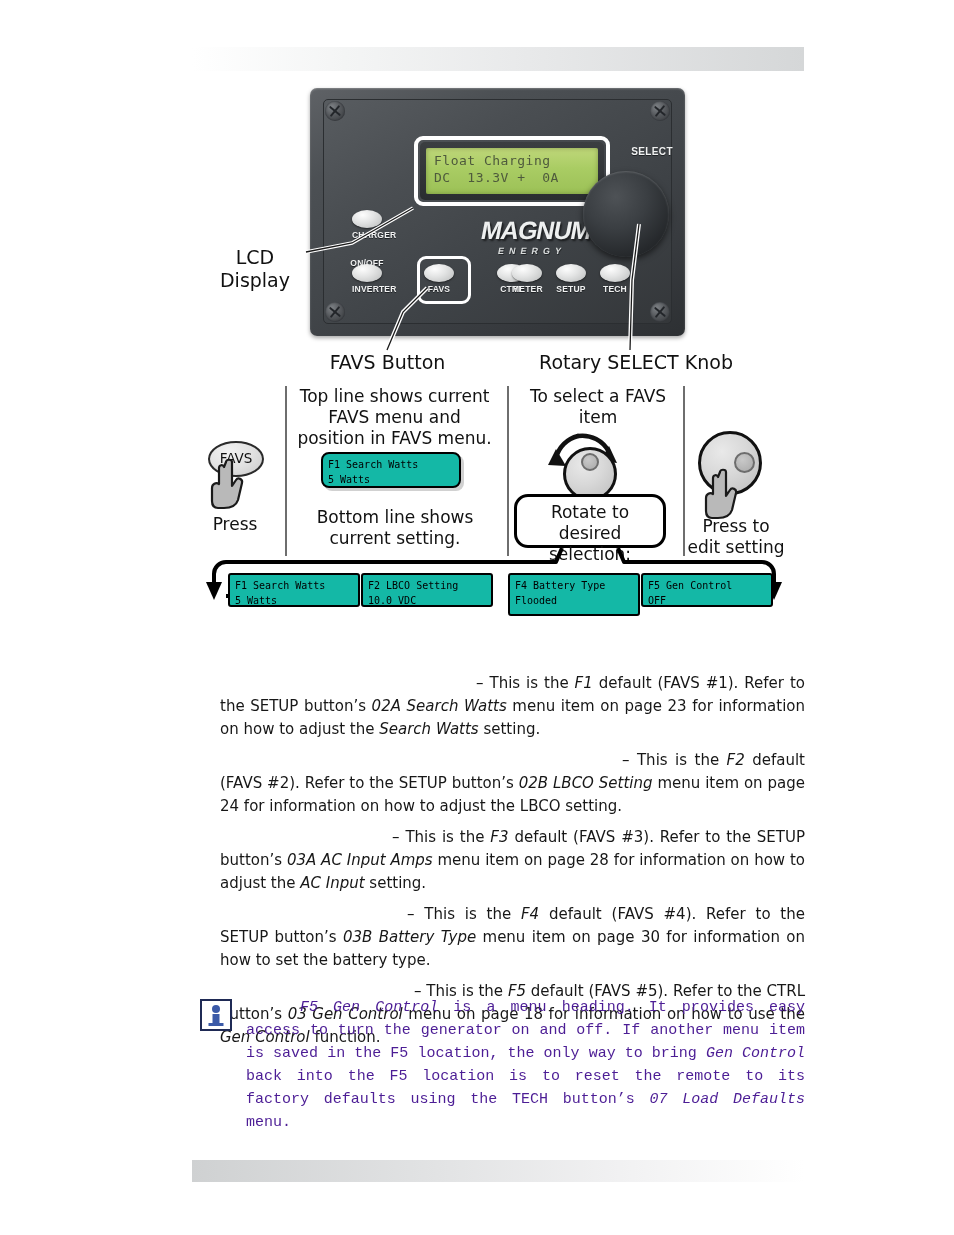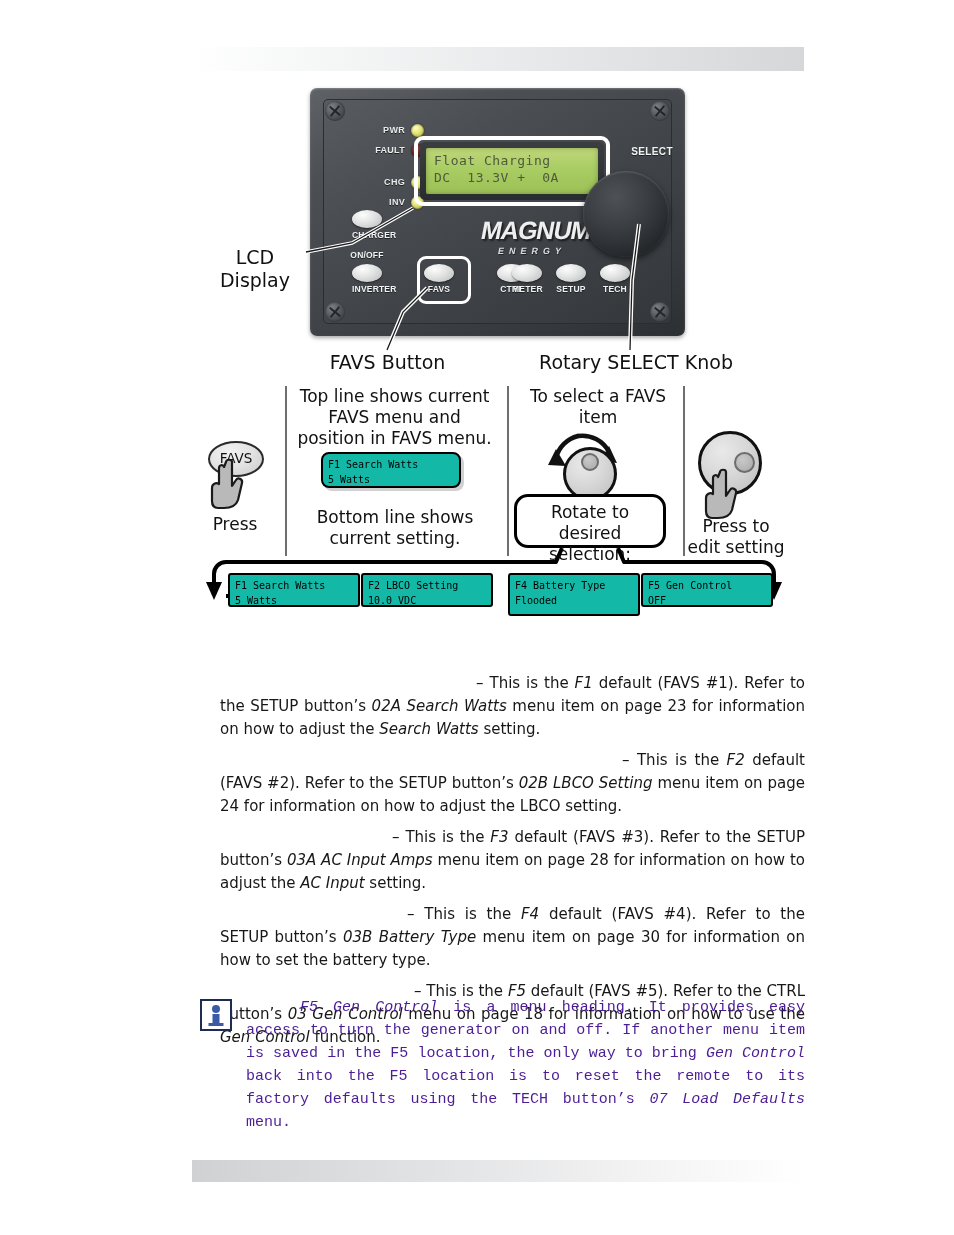"PWR" div.led-col { html: <div> <div> <span>PWR</span> <span></span> </div> <div> <span>FAULT</span> <span></span> </div> <div> <span>CHG</span> <span></span> </div> <div> <span>INV</span> <span></span> </div> </div> -> none }
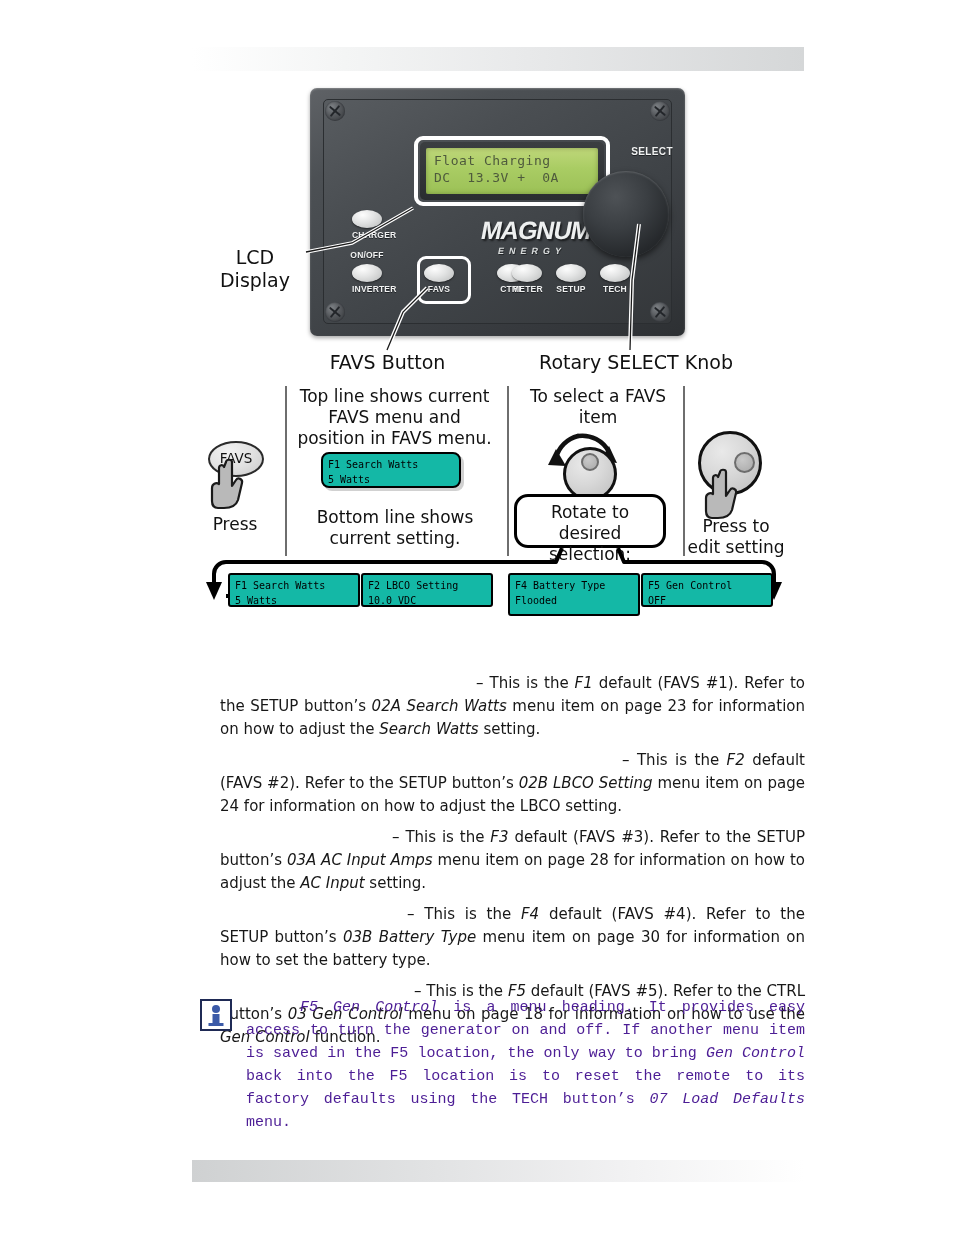"ON/OFF" div.btxt { top: 160px -> 168px }
